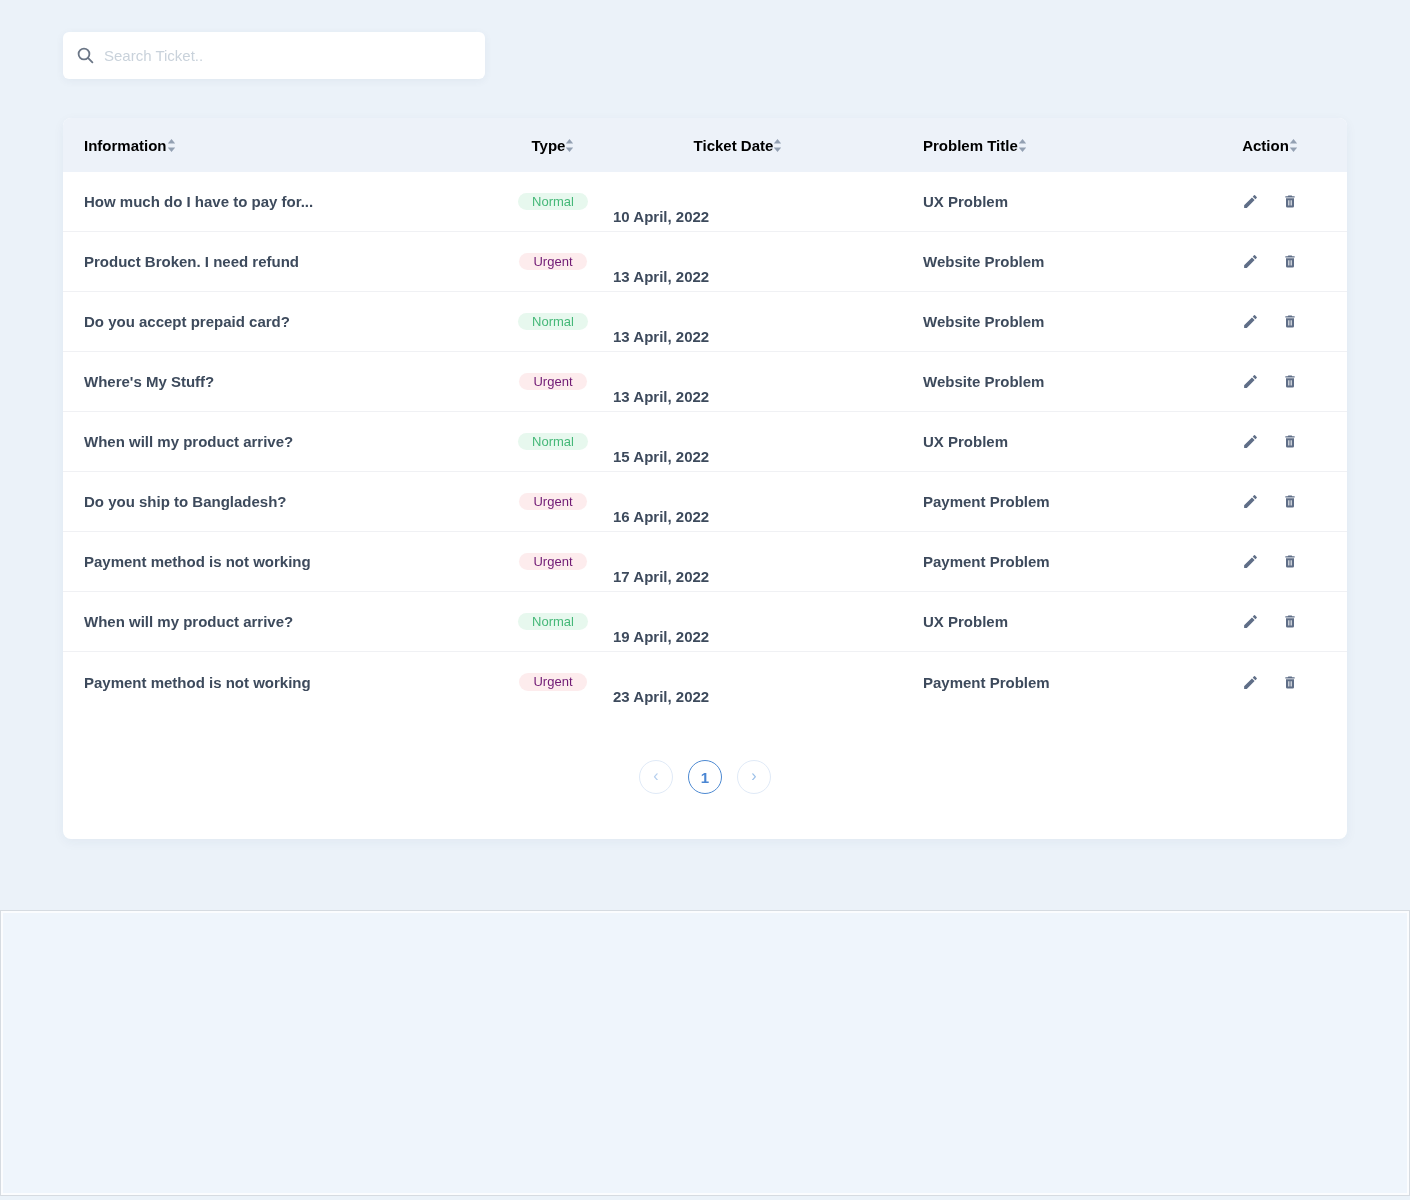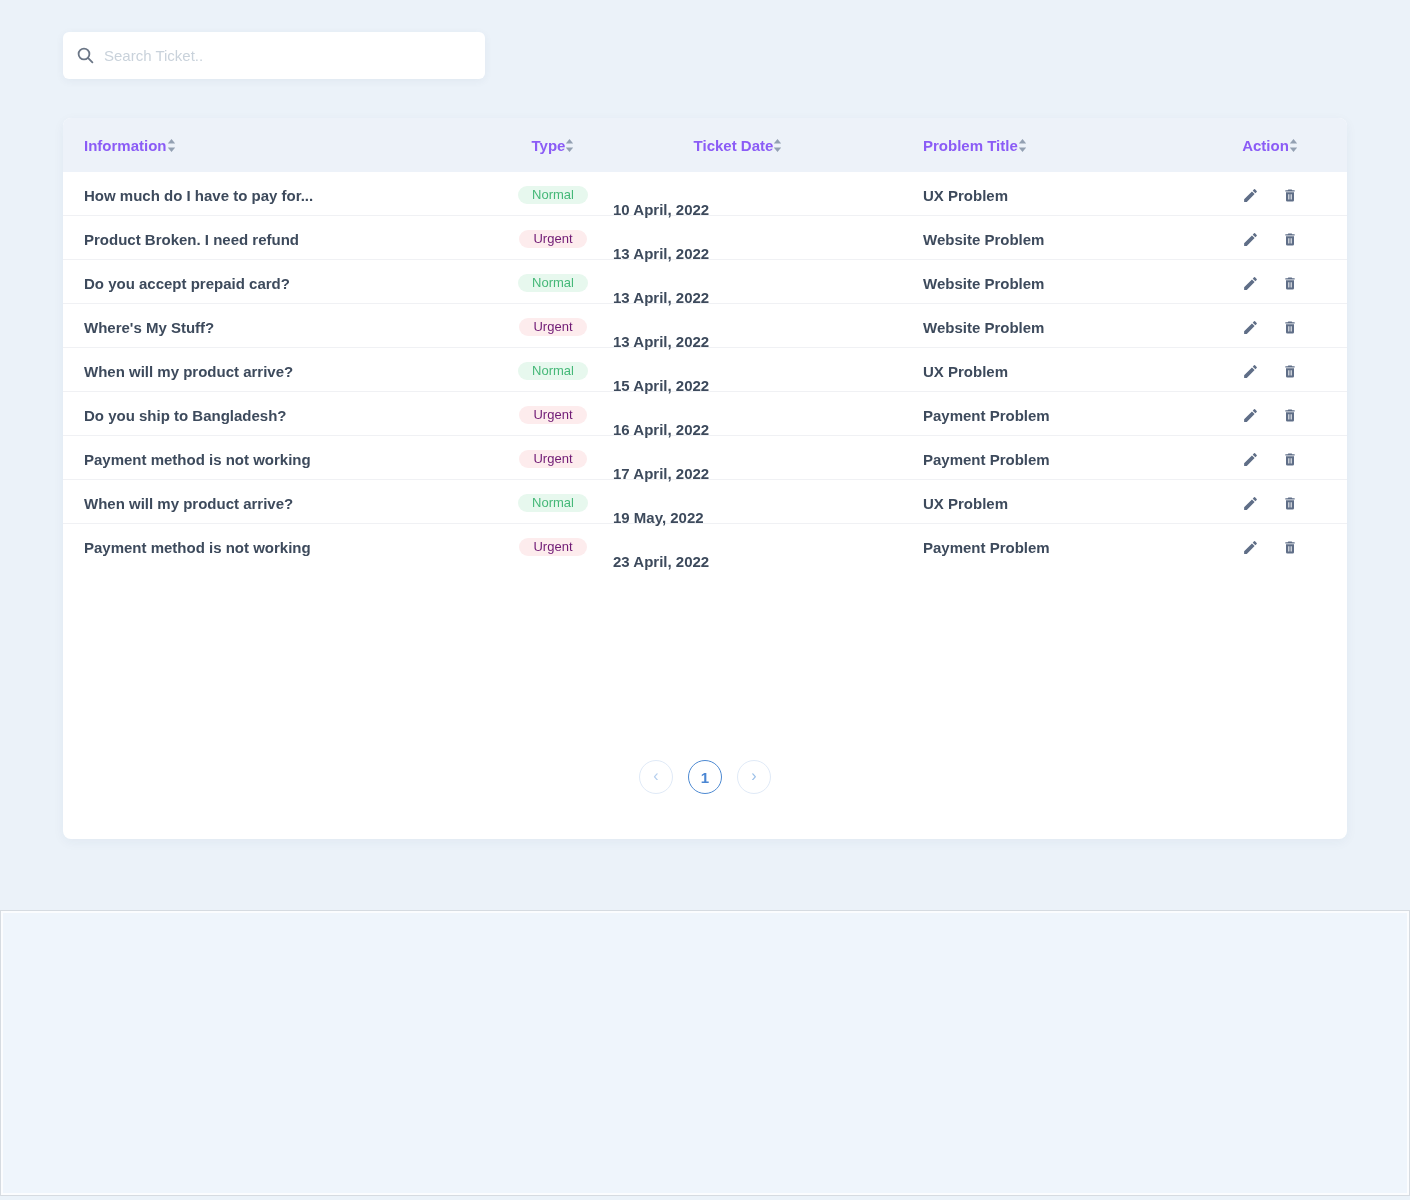"Information" .th { color: #8b5cf6 -> #000000 }
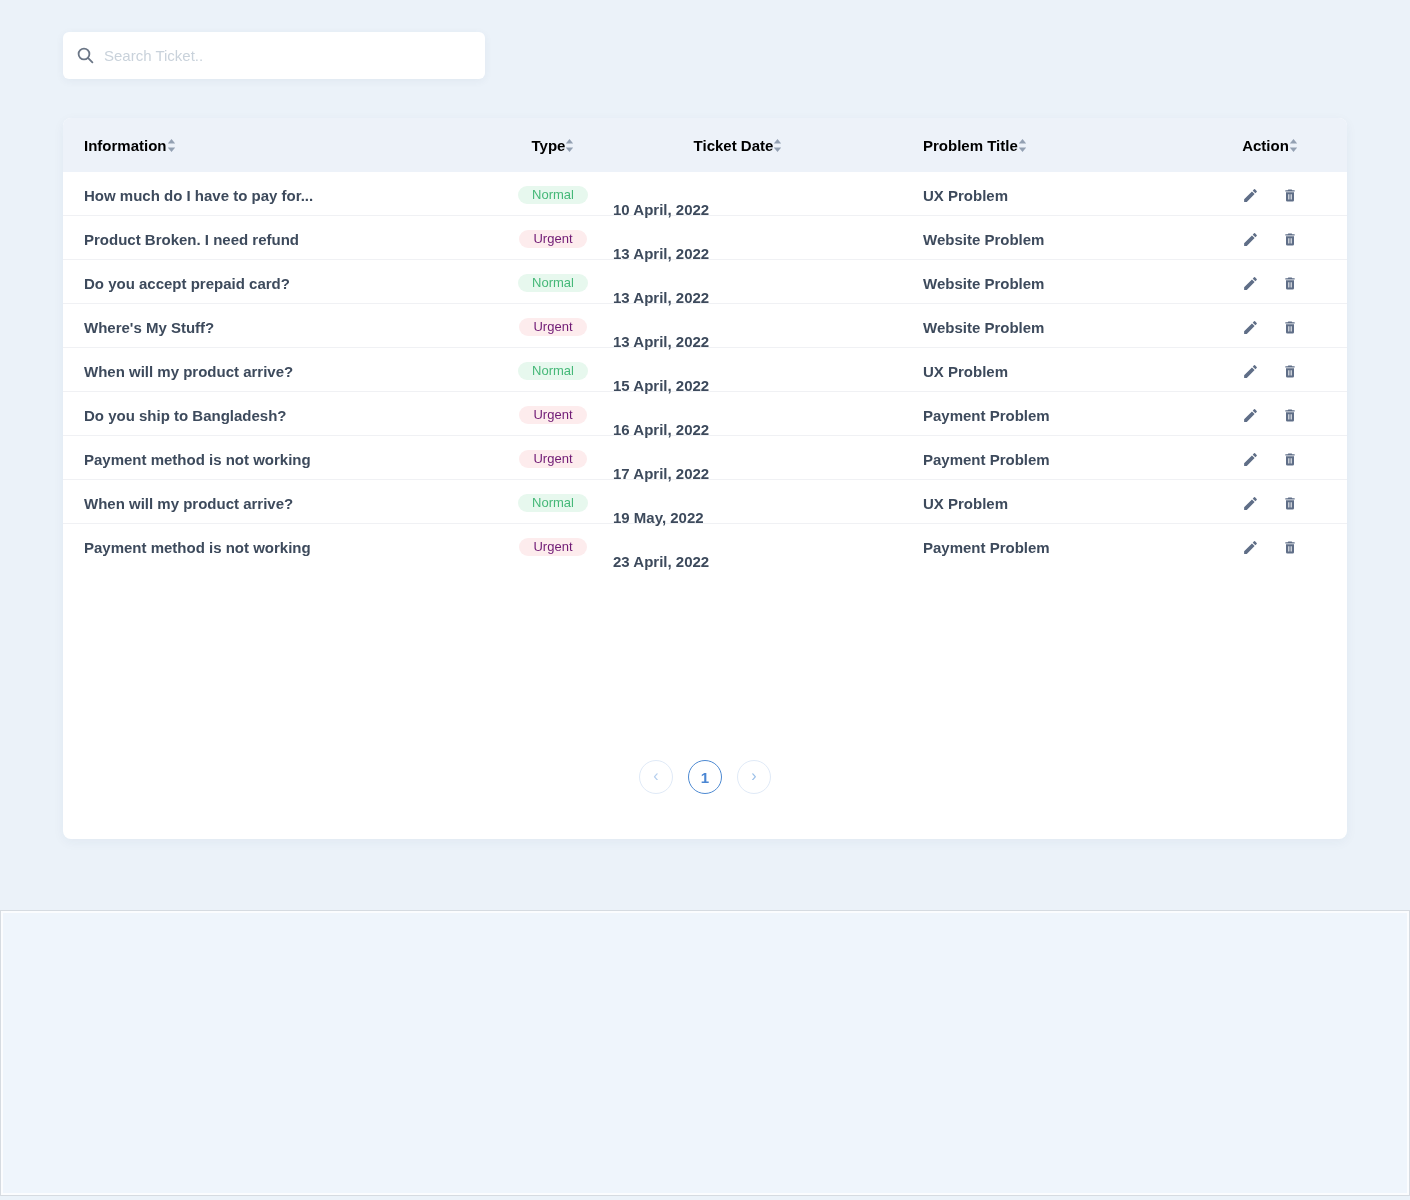"How much do I have" .tr { height: 44px -> 60px }
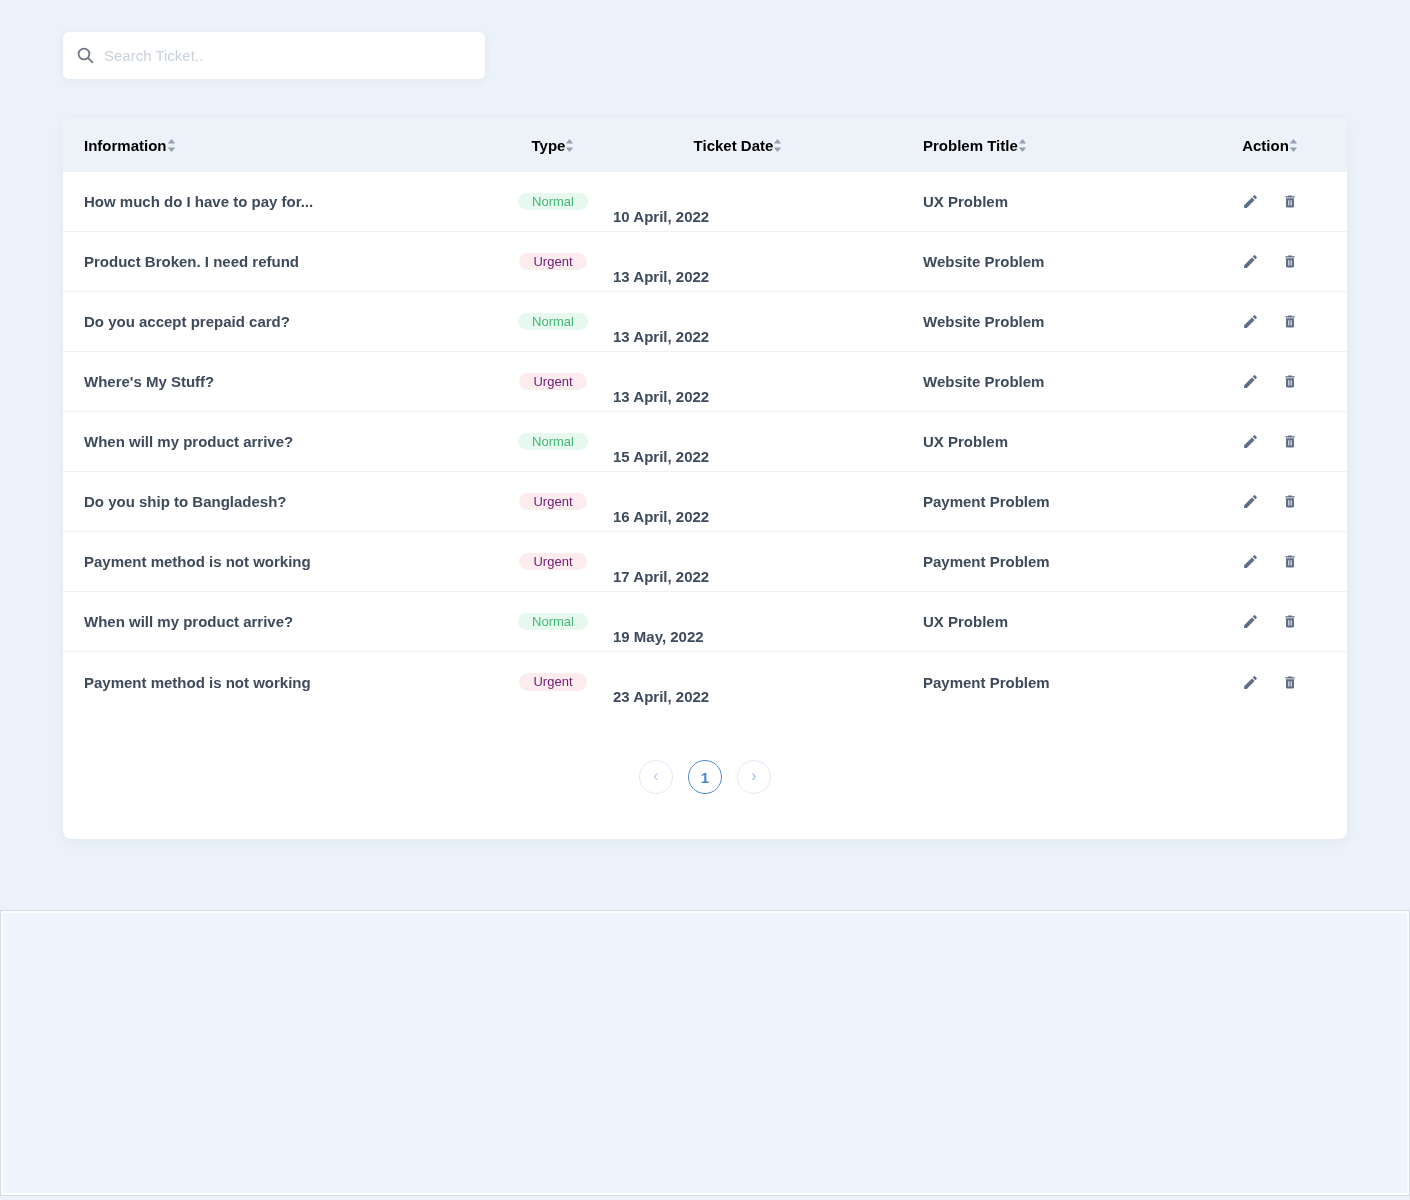"19 May, 2022" div.td { text: May -> April }
